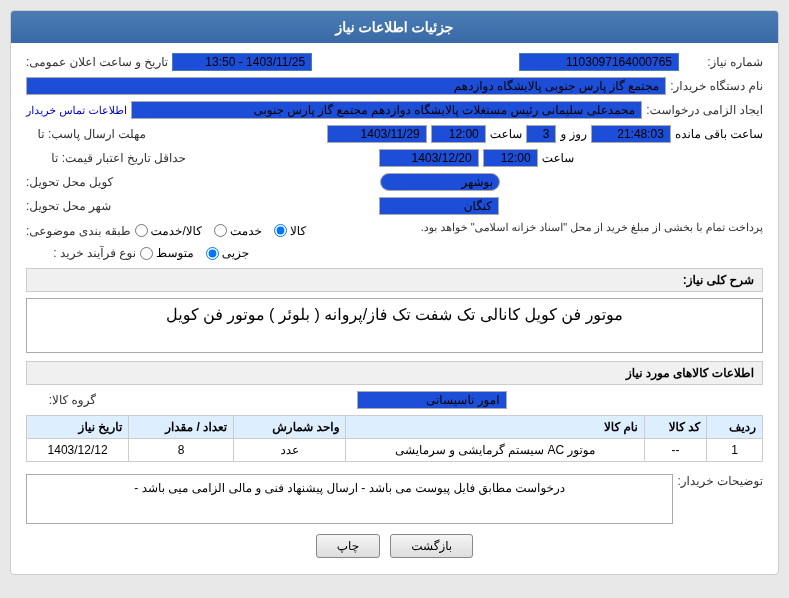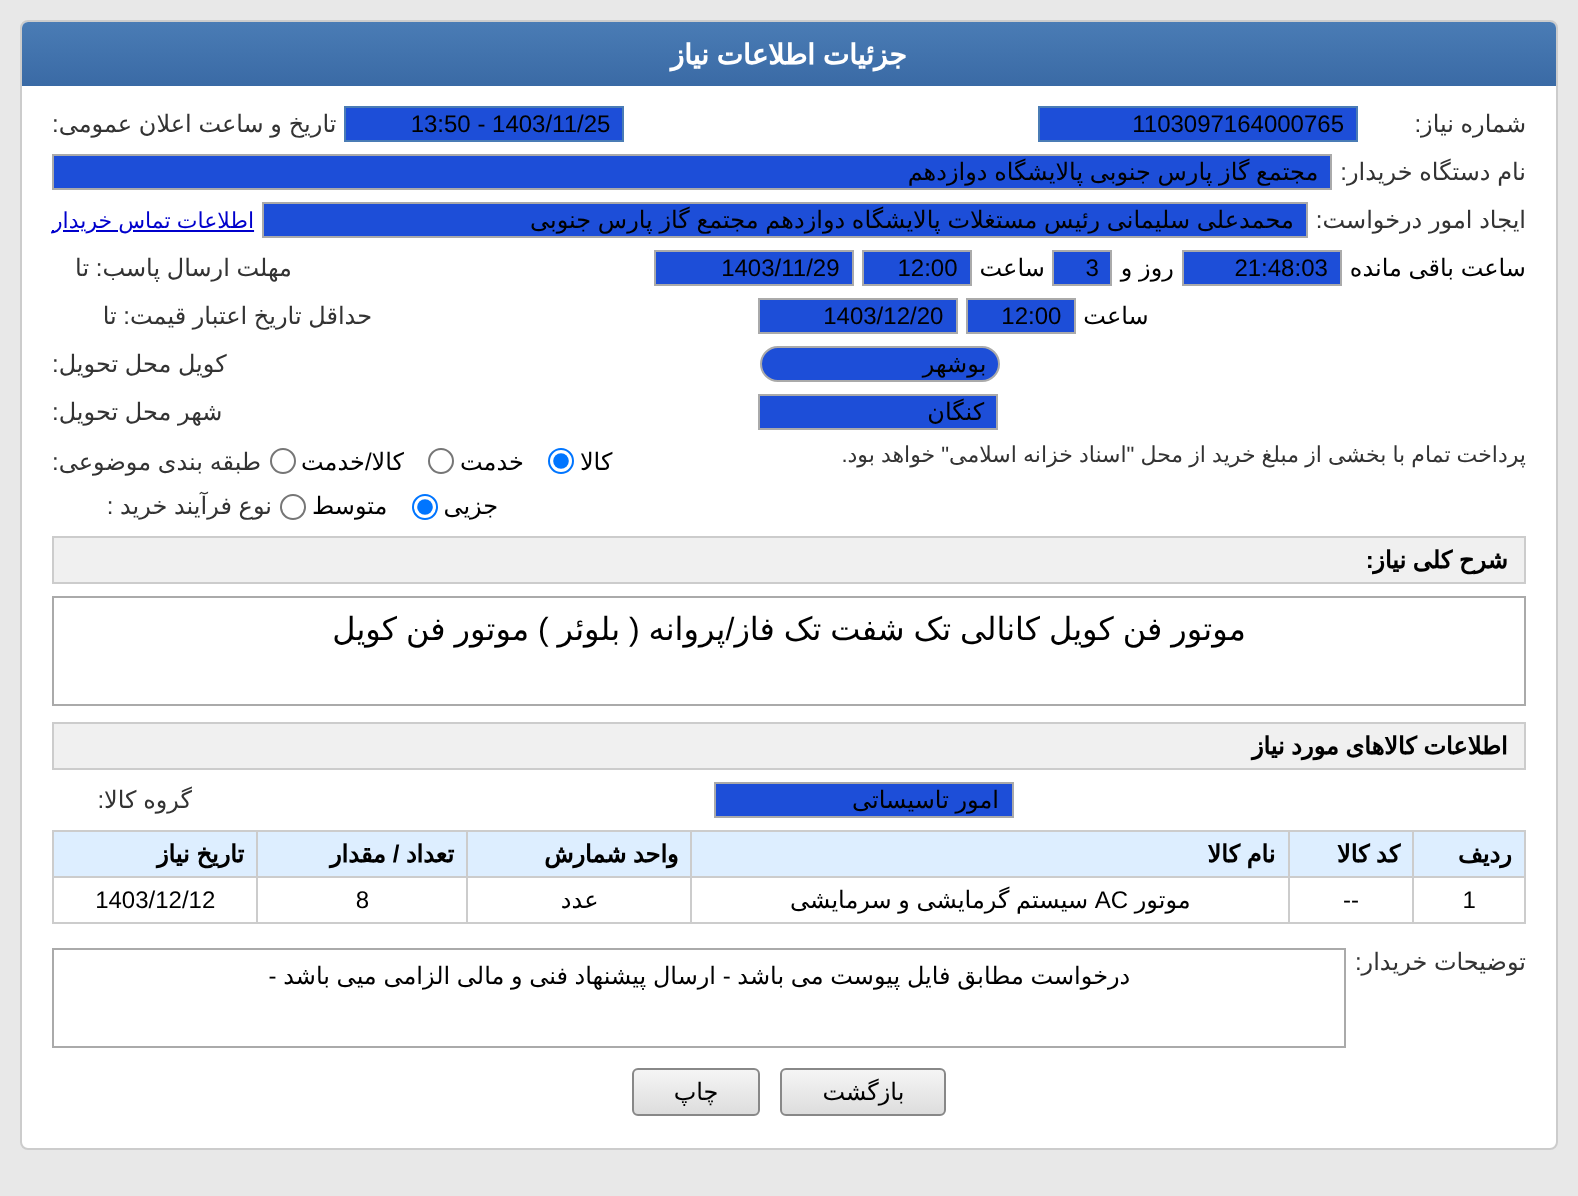"اطلاعات تماس خریدار" .link-text { text-decoration: underline -> none }
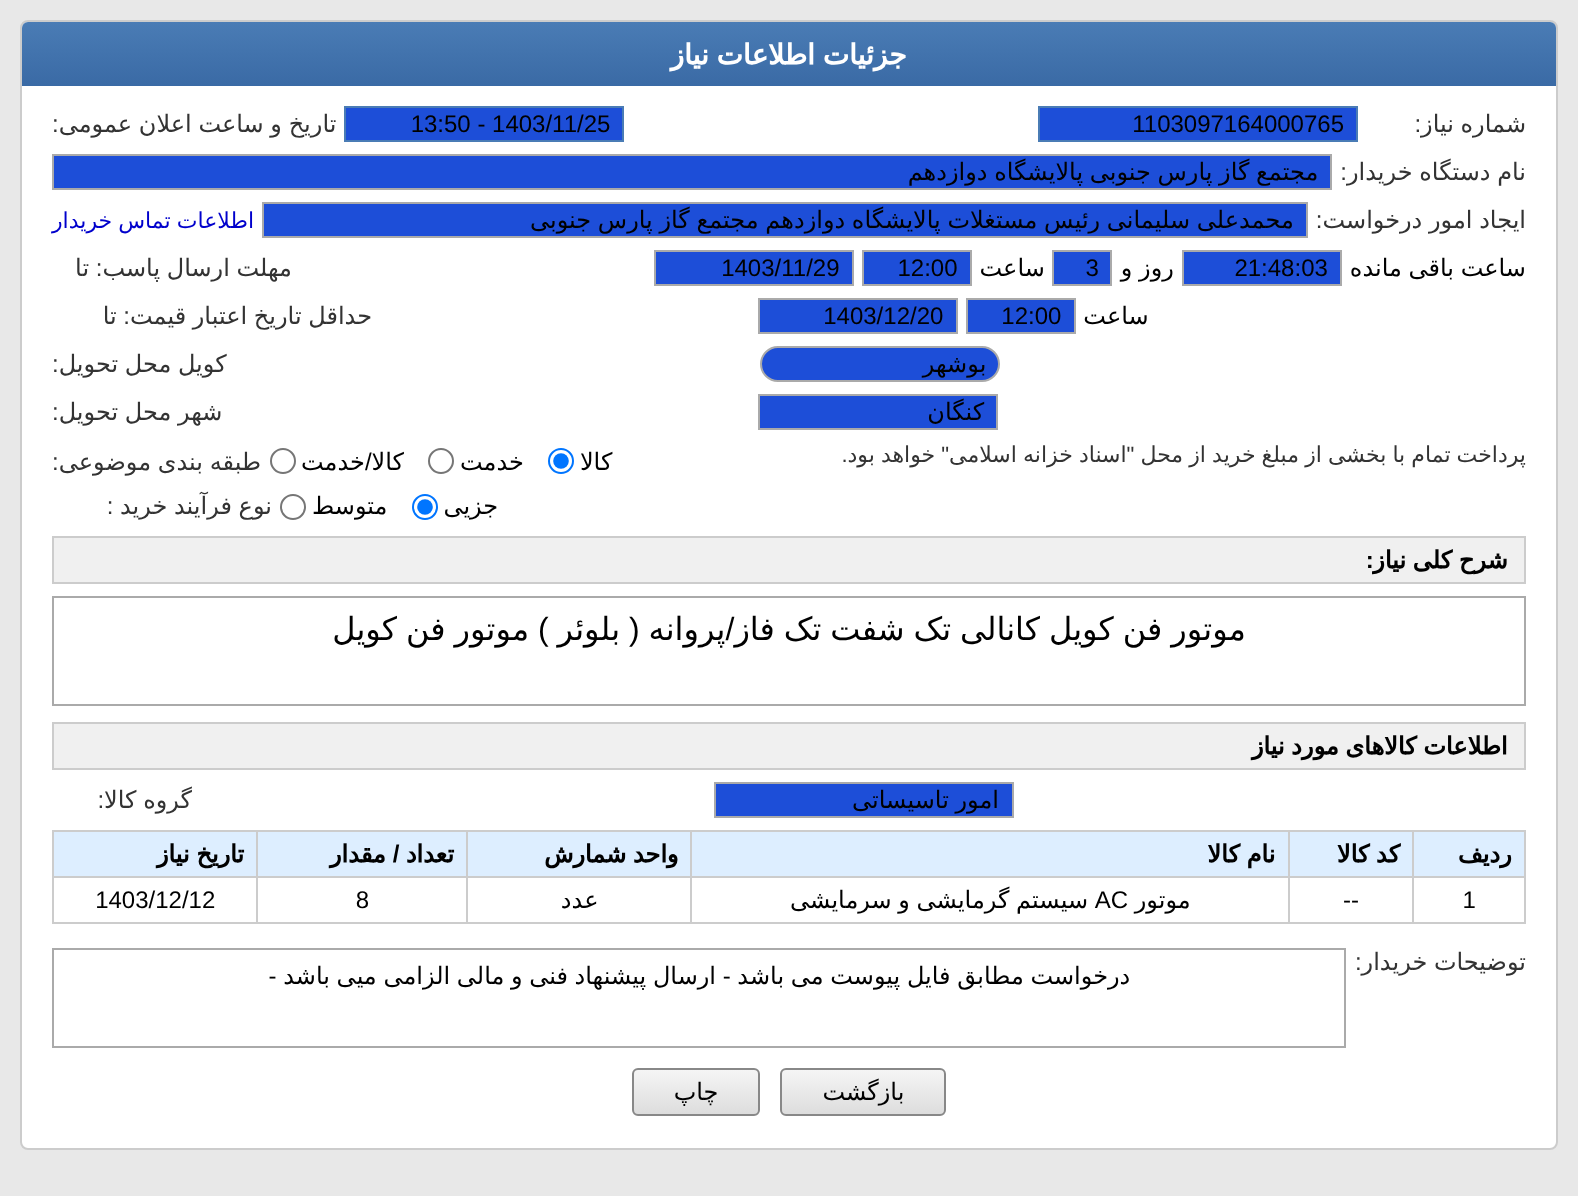"ایجاد امور درخواست:" span.label { text: امور -> الزامی }
